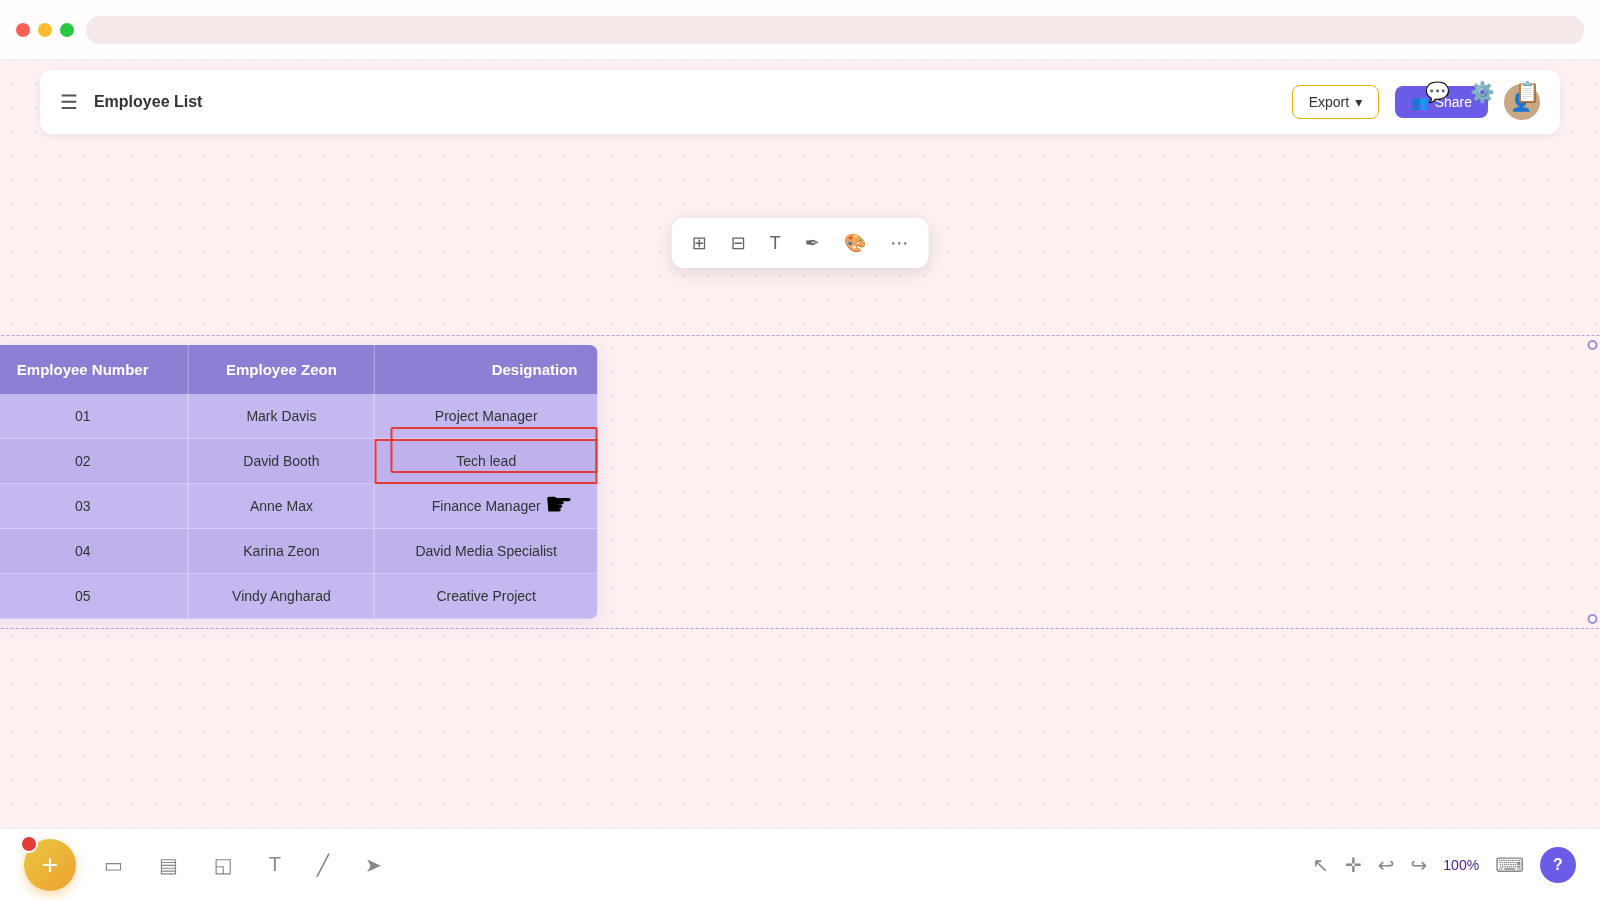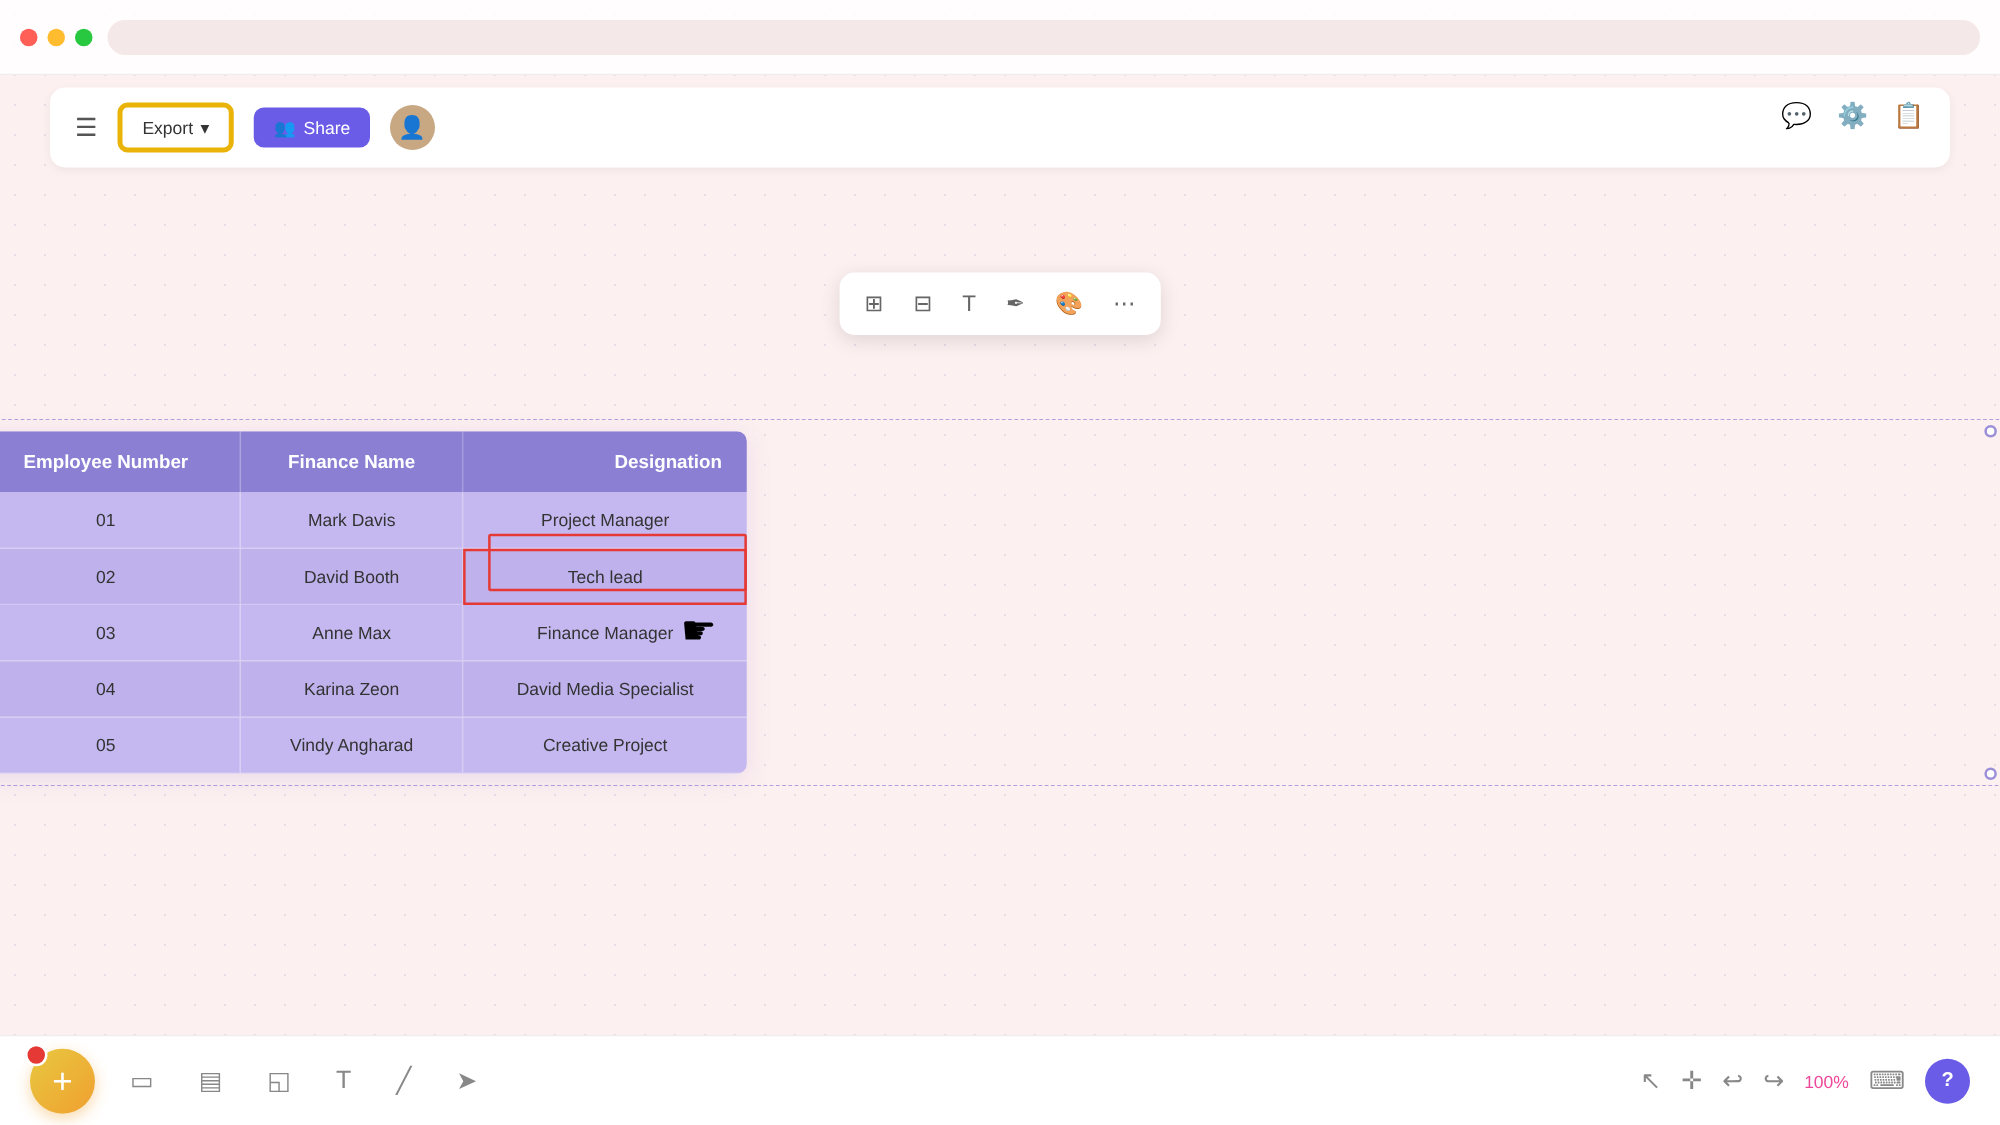"Employee List" span.doc-title { html: none -> <span>Employee List</span> }
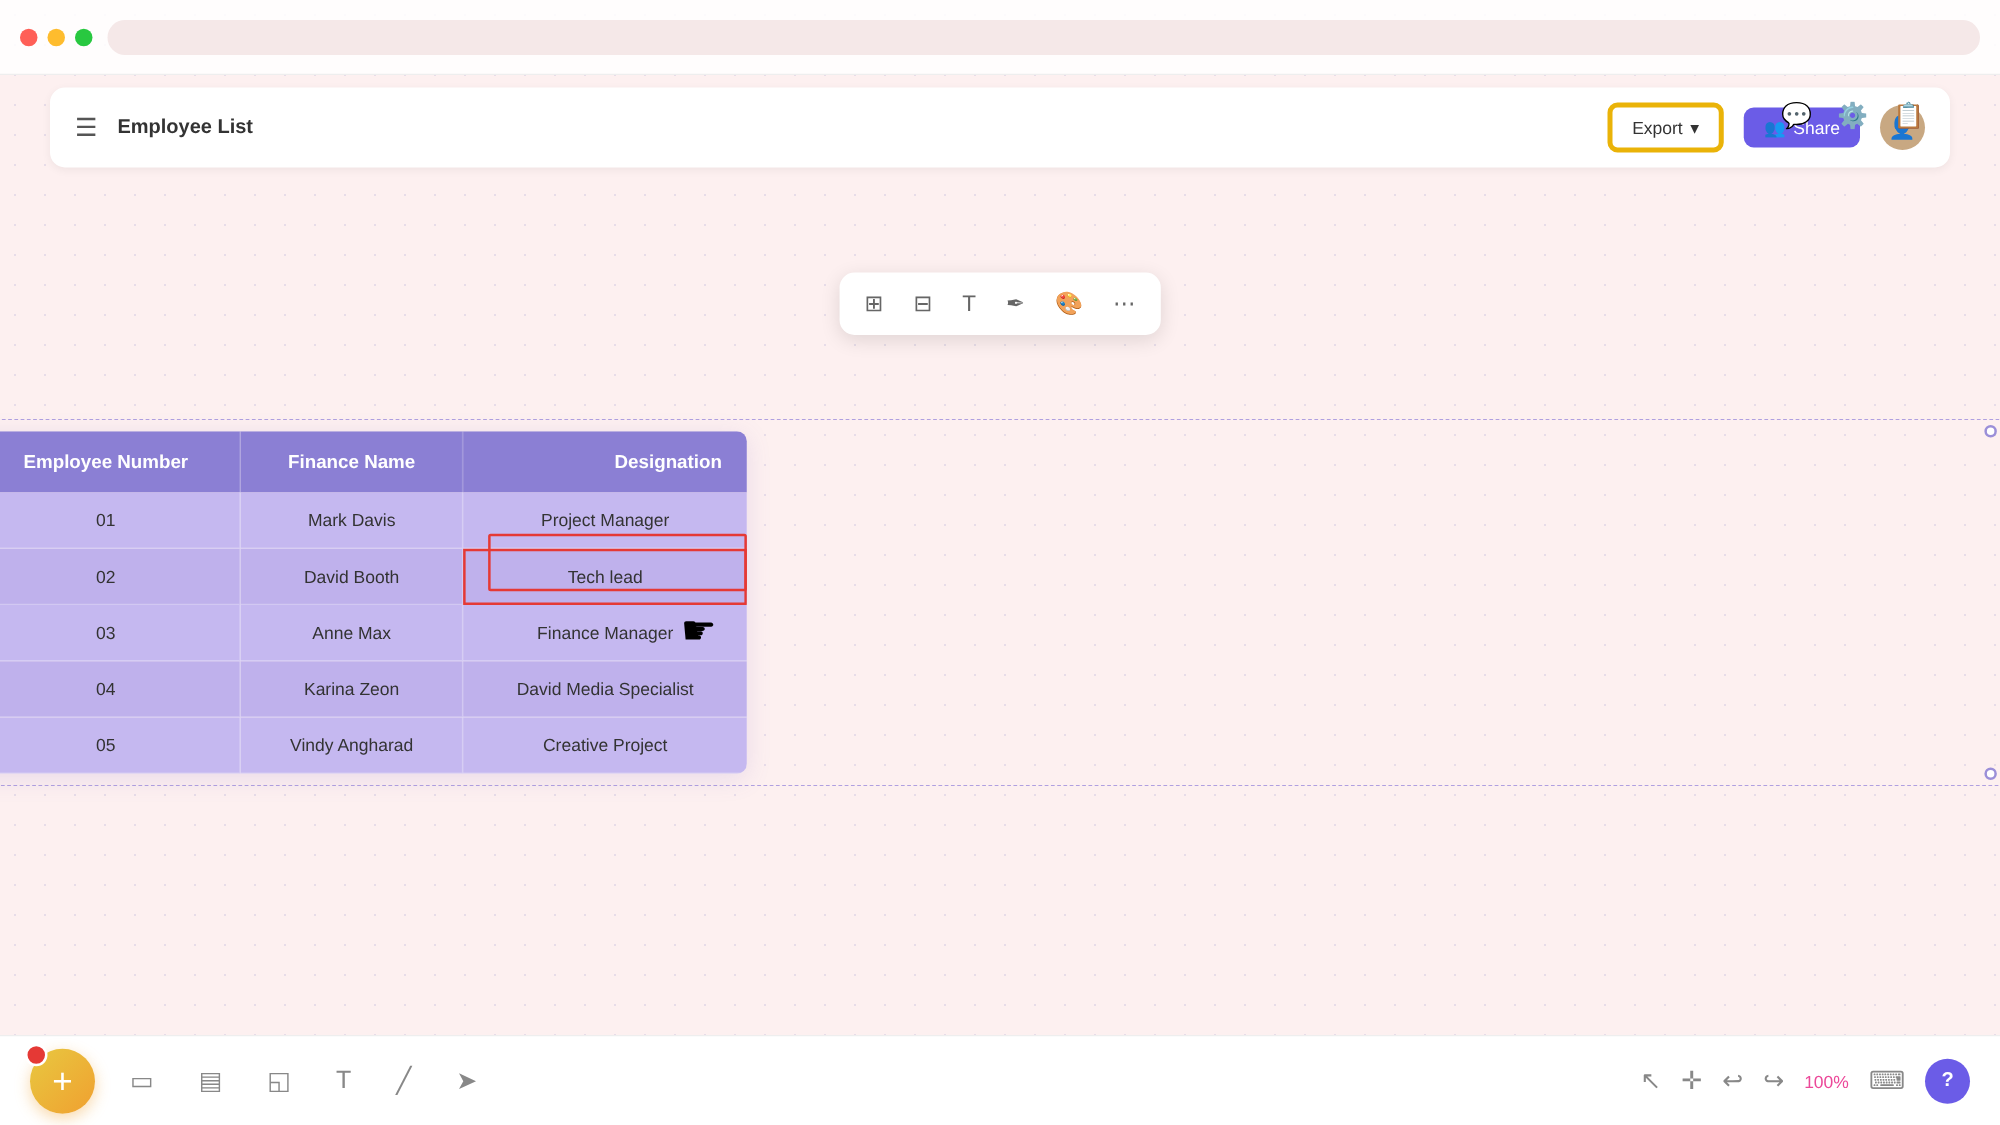"Export" .btn-export { border: 4px solid #eab308 -> 1px solid #eab308 }
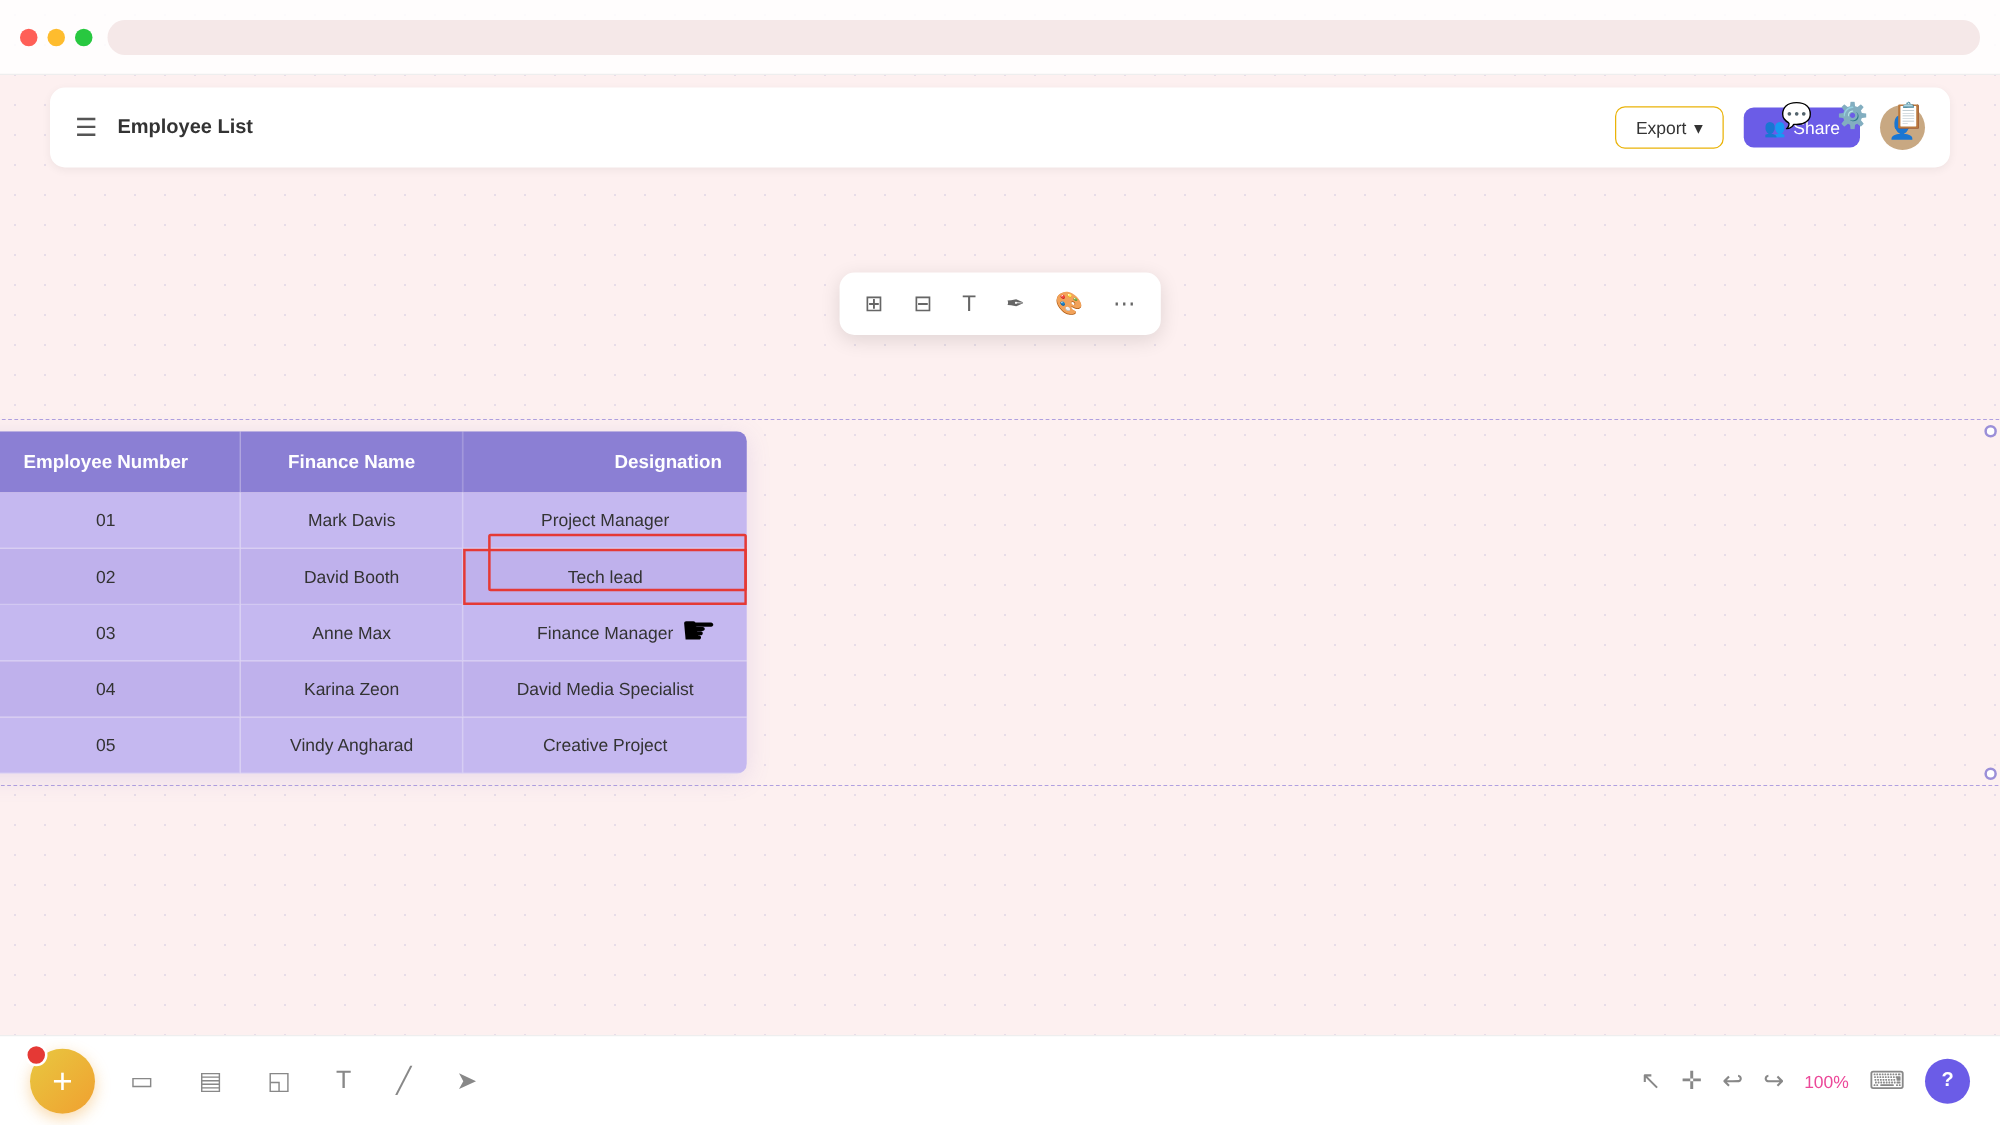"Finance Name" th { text: Finance Name -> Employee Zeon }
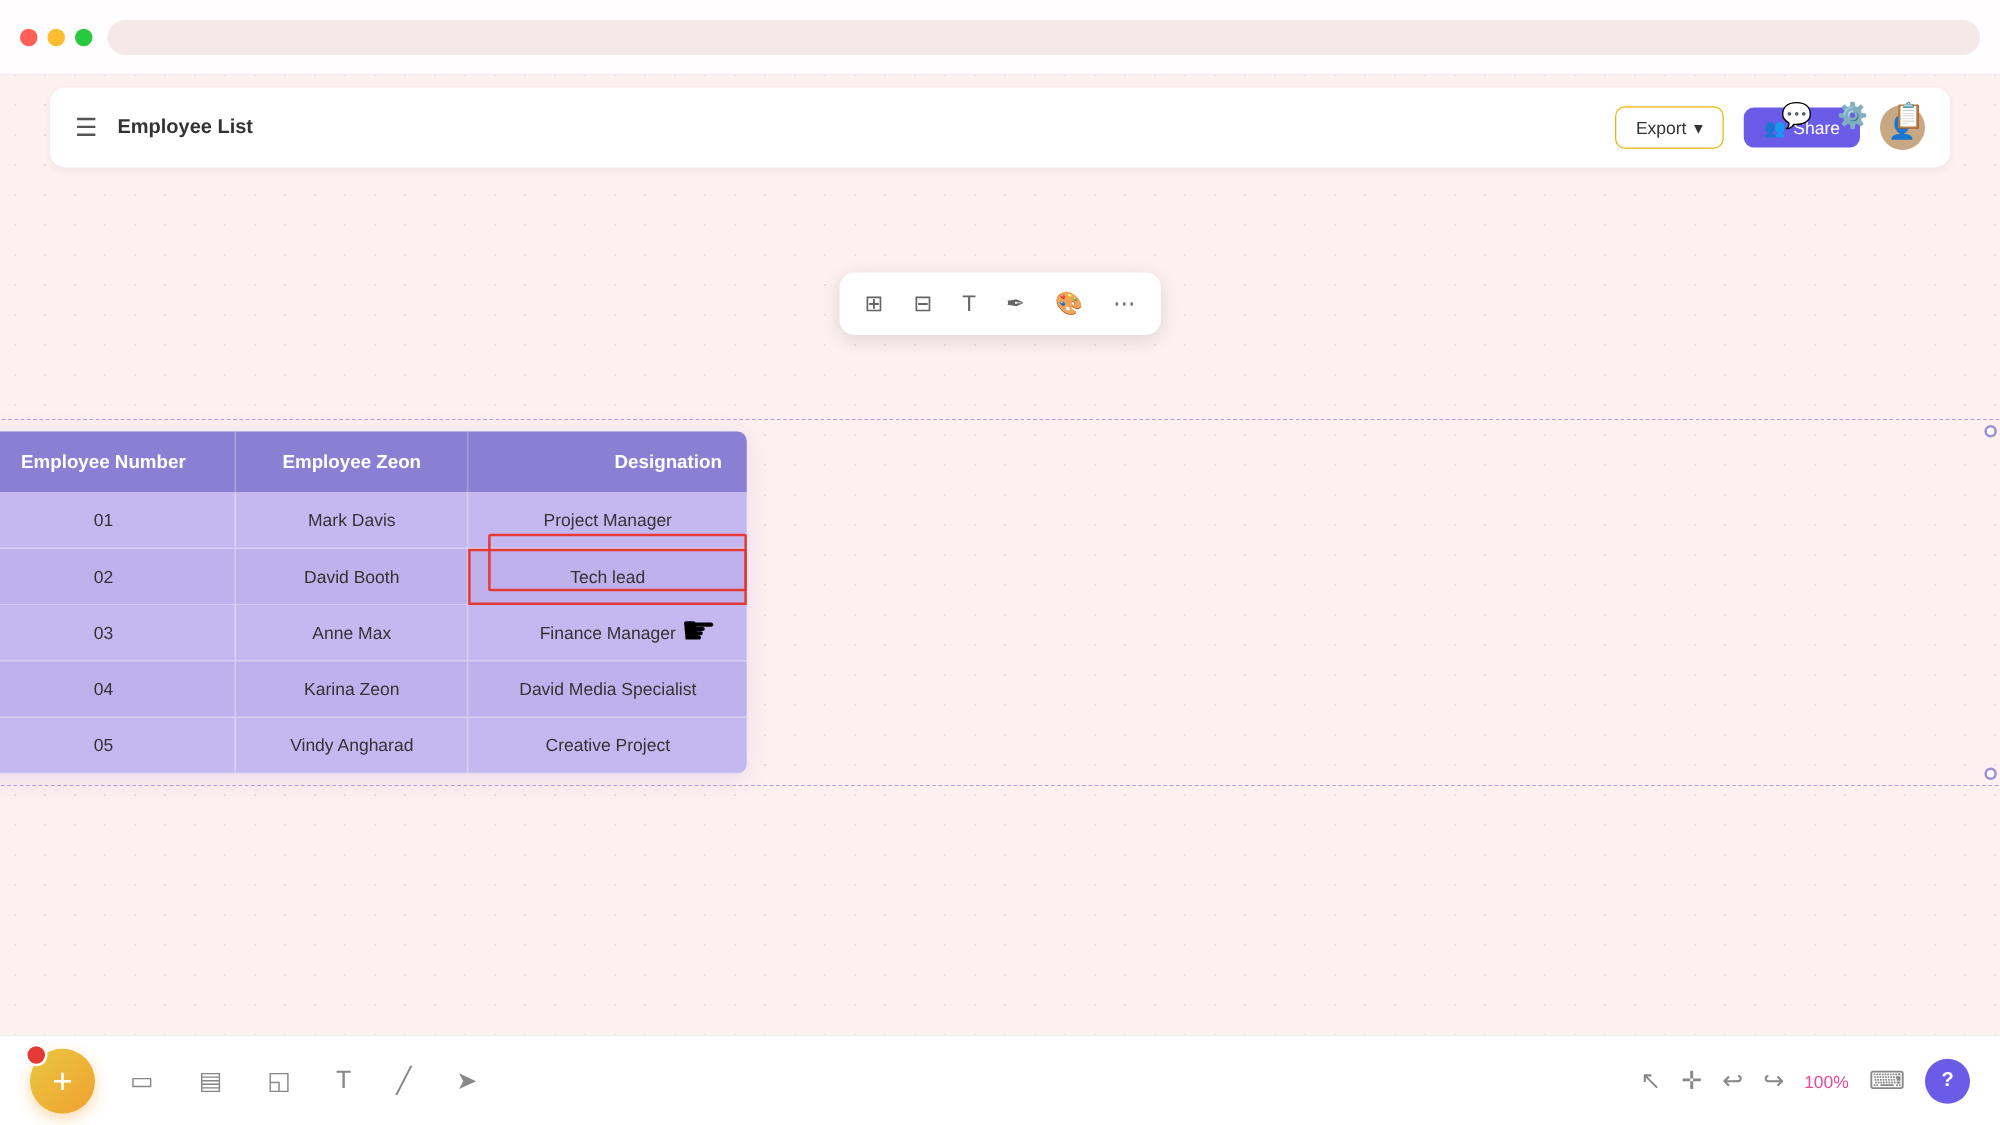"100%" .zoom-label { color: #ec4899 -> #4c1d95 }
